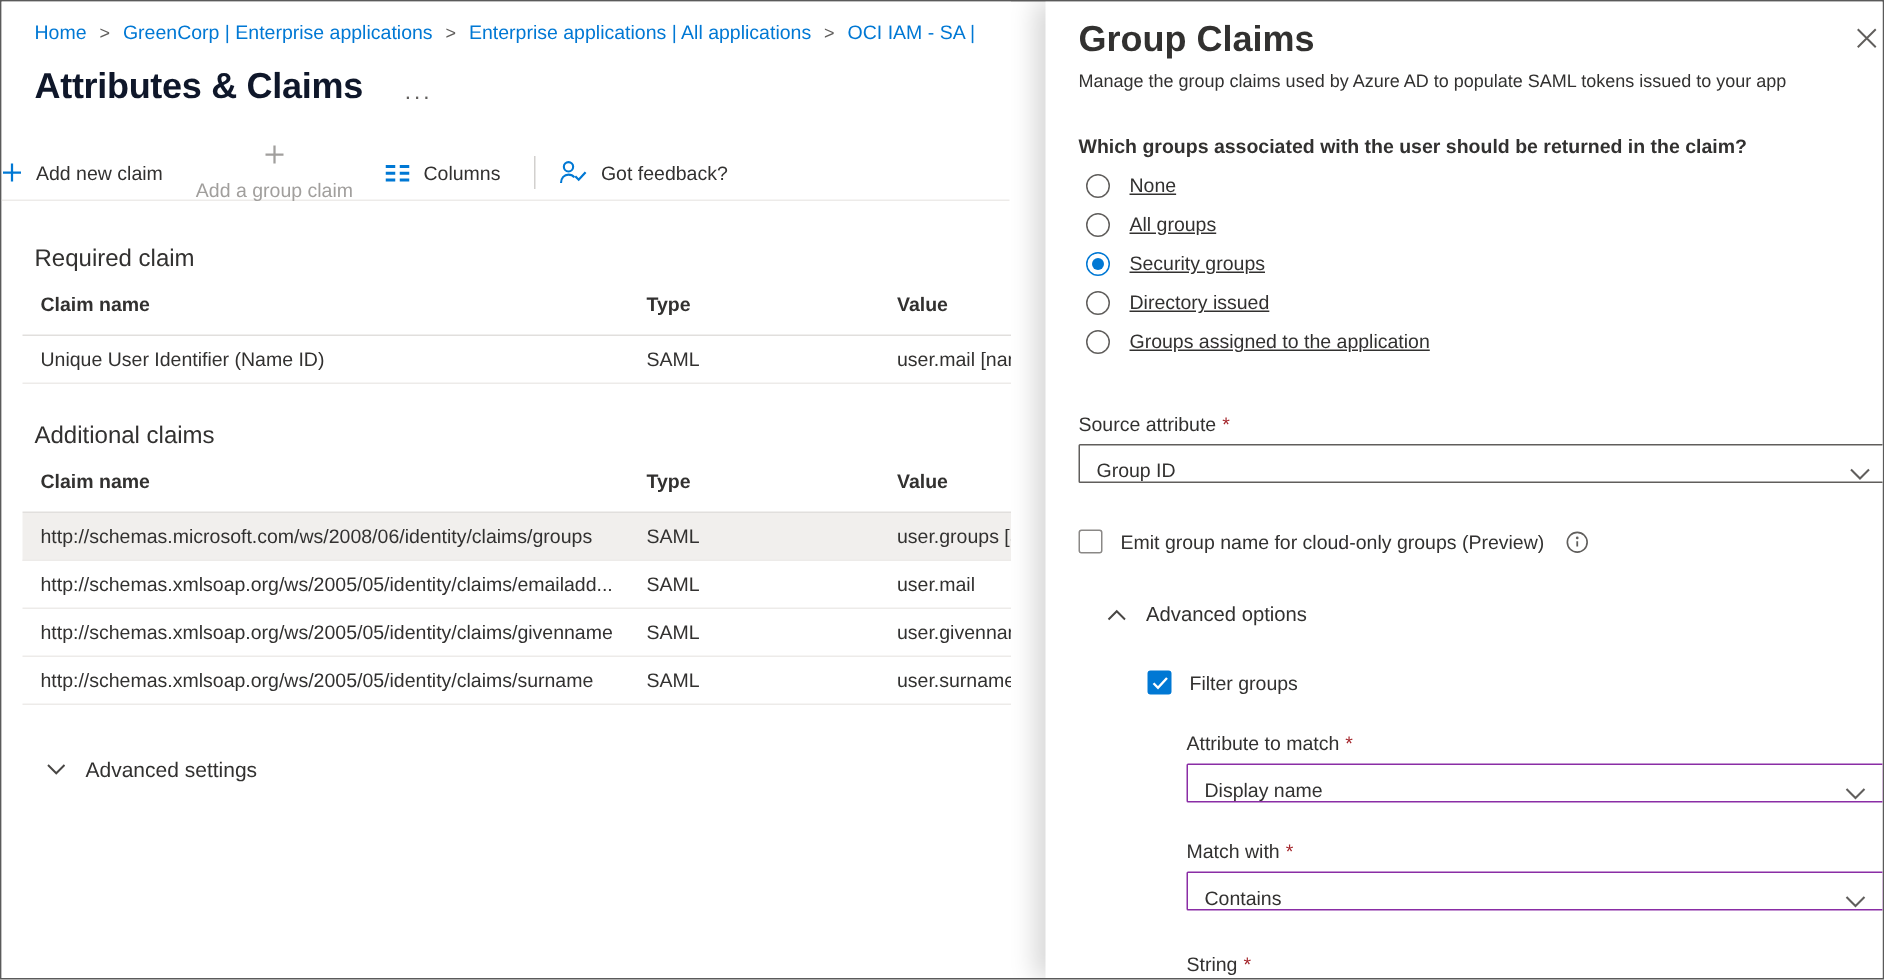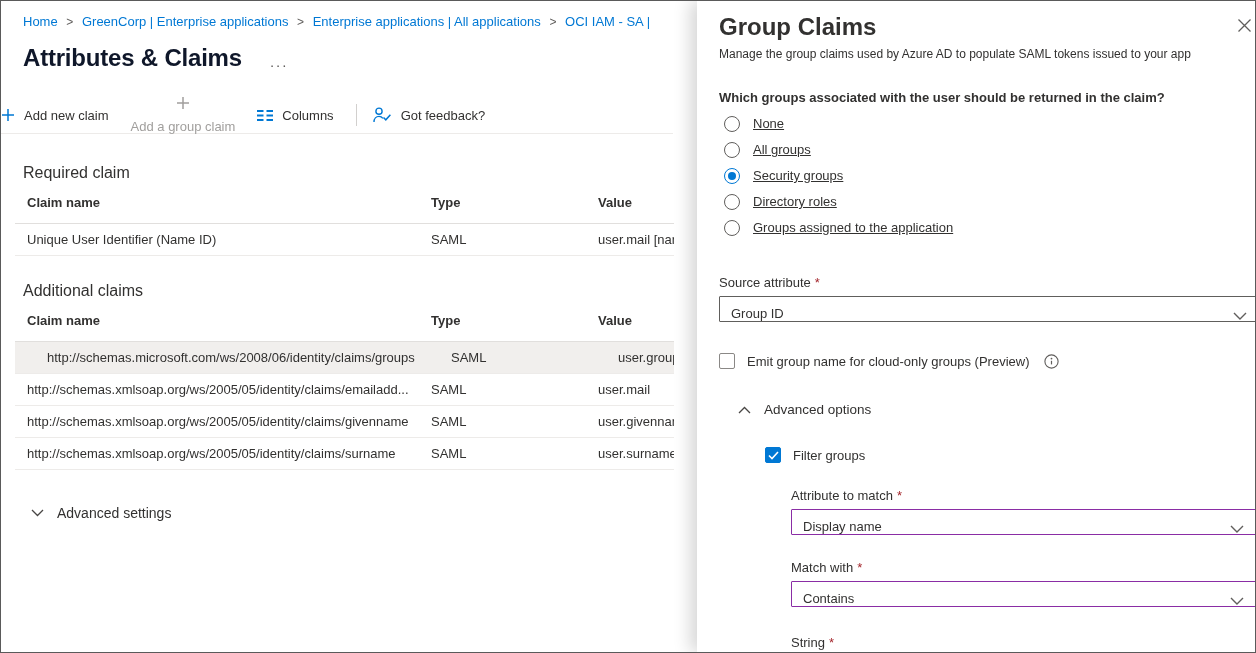"Directory roles" span { text: roles -> issued }
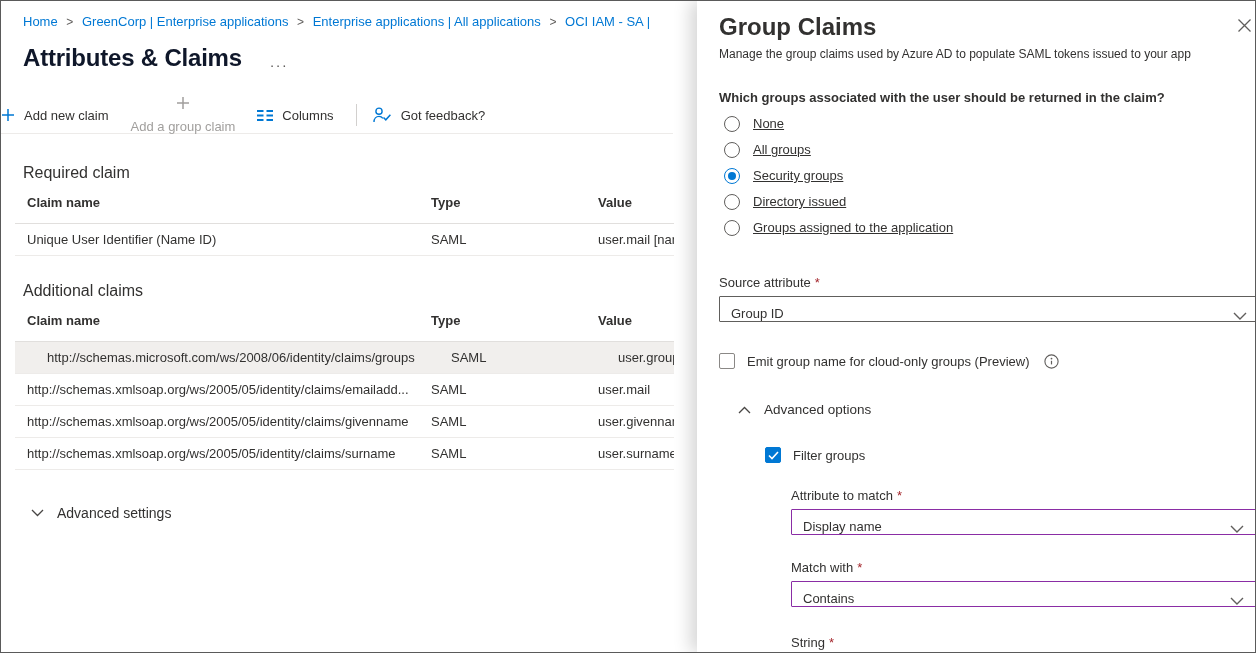"http://schemas.microsoft.com/ws/2008/06/" .trow.hl { padding-left: 20px -> none }
